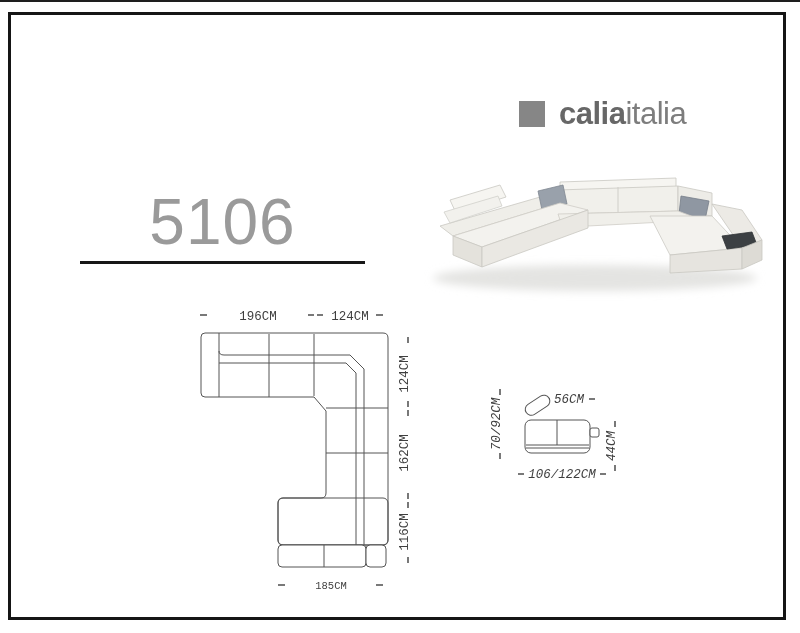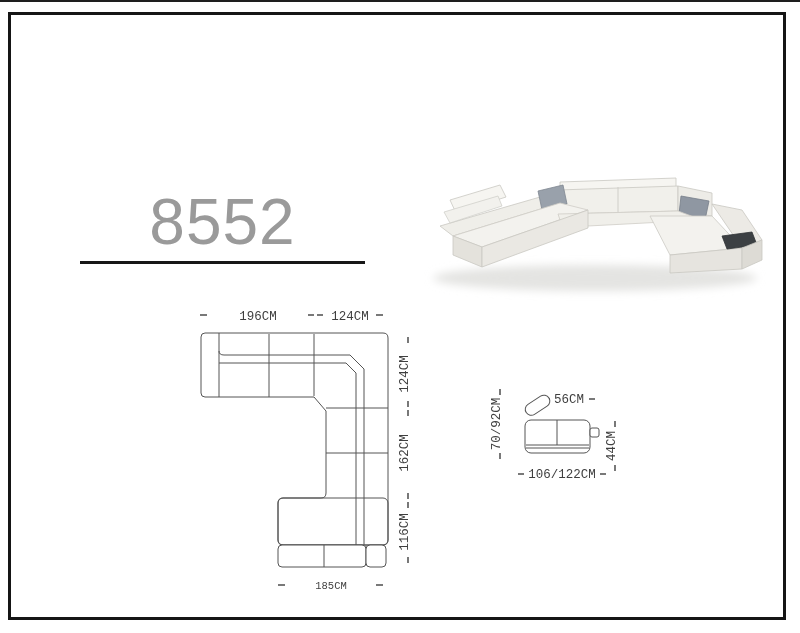"caliaitalia" div.logo { html: none -> <div> <div></div> <div><span>calia</span><span>italia</span></div> </div> }
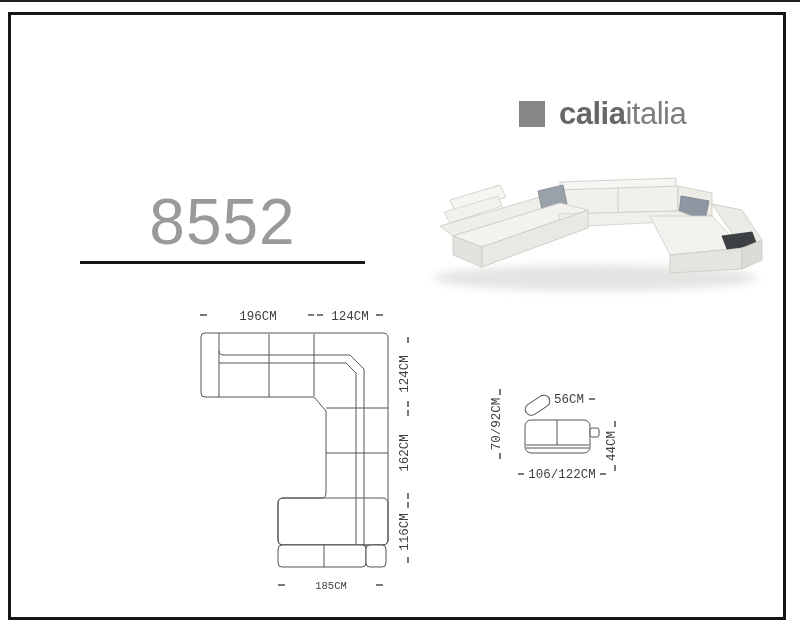"8552" div.model-number { text: 8552 -> 5106 }
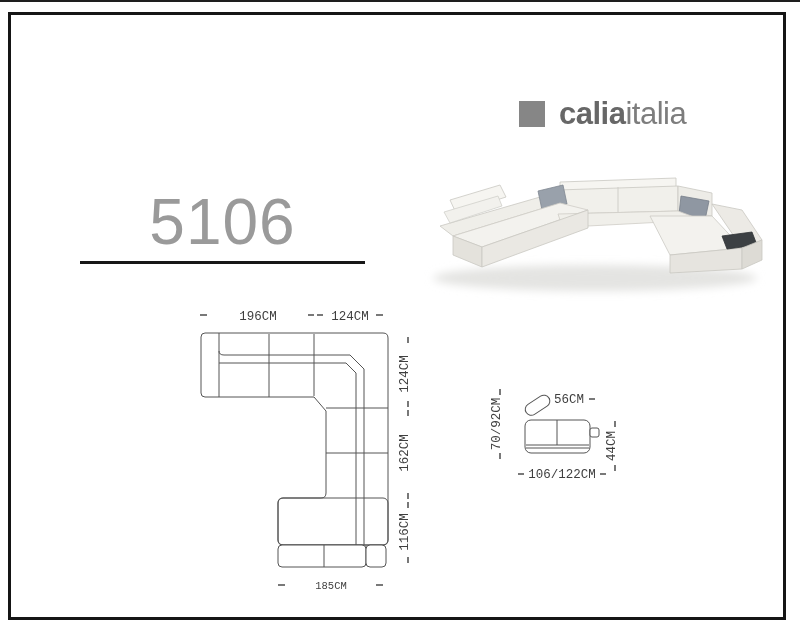"56CM" .side-wrap { font-style: none -> italic }
